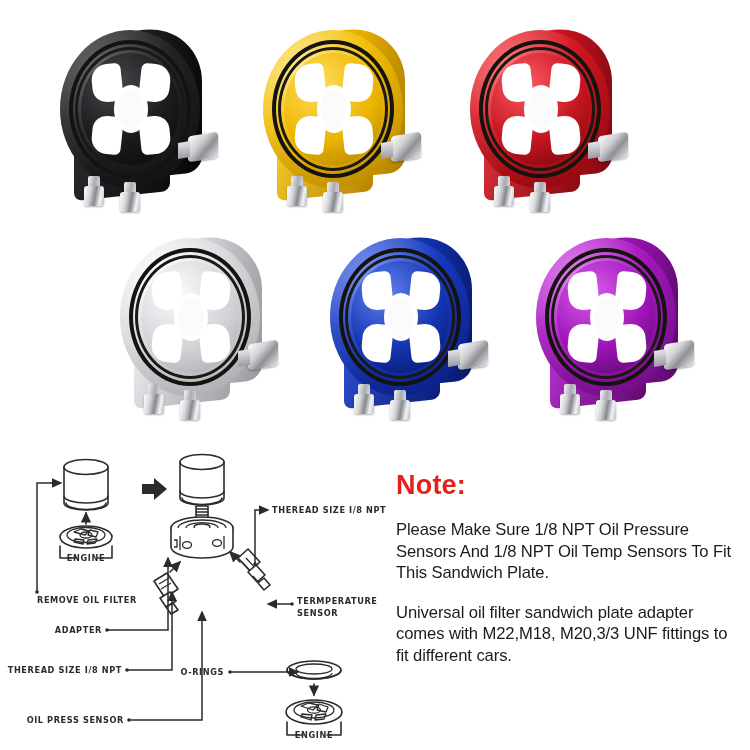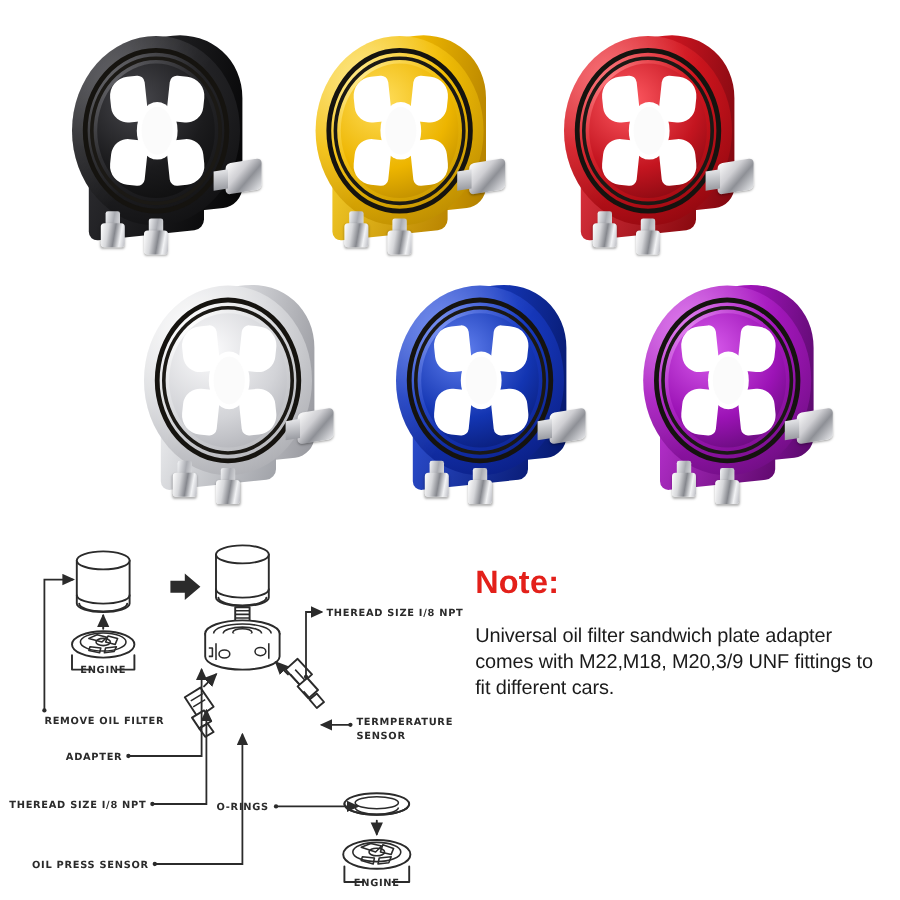"Please Make Sure 1/8 NPT" p.note-p { html: none -> <p>Please Make Sure 1/8 NPT Oil Pressure Sensors And 1/8 NPT Oil Temp Sensors To Fit This Sandwich Plate.</p> }
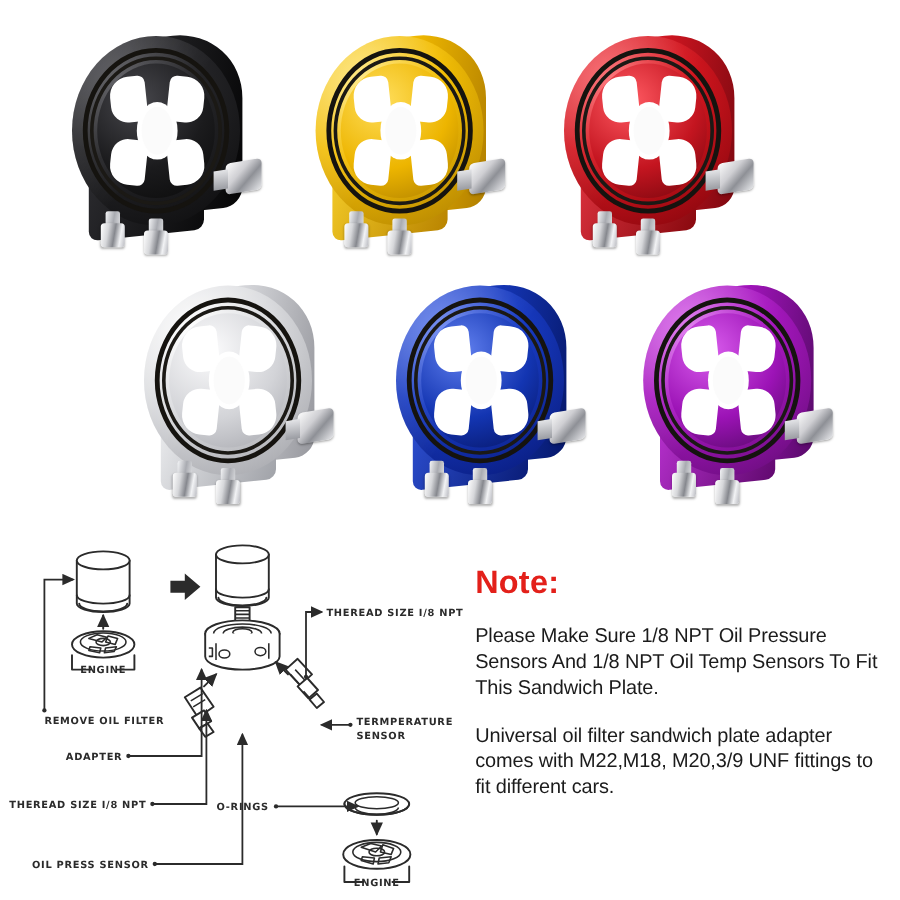"Universal oil filter sandwich plate" p.note-p { text: M20,3/9 -> M20,3/3 }
